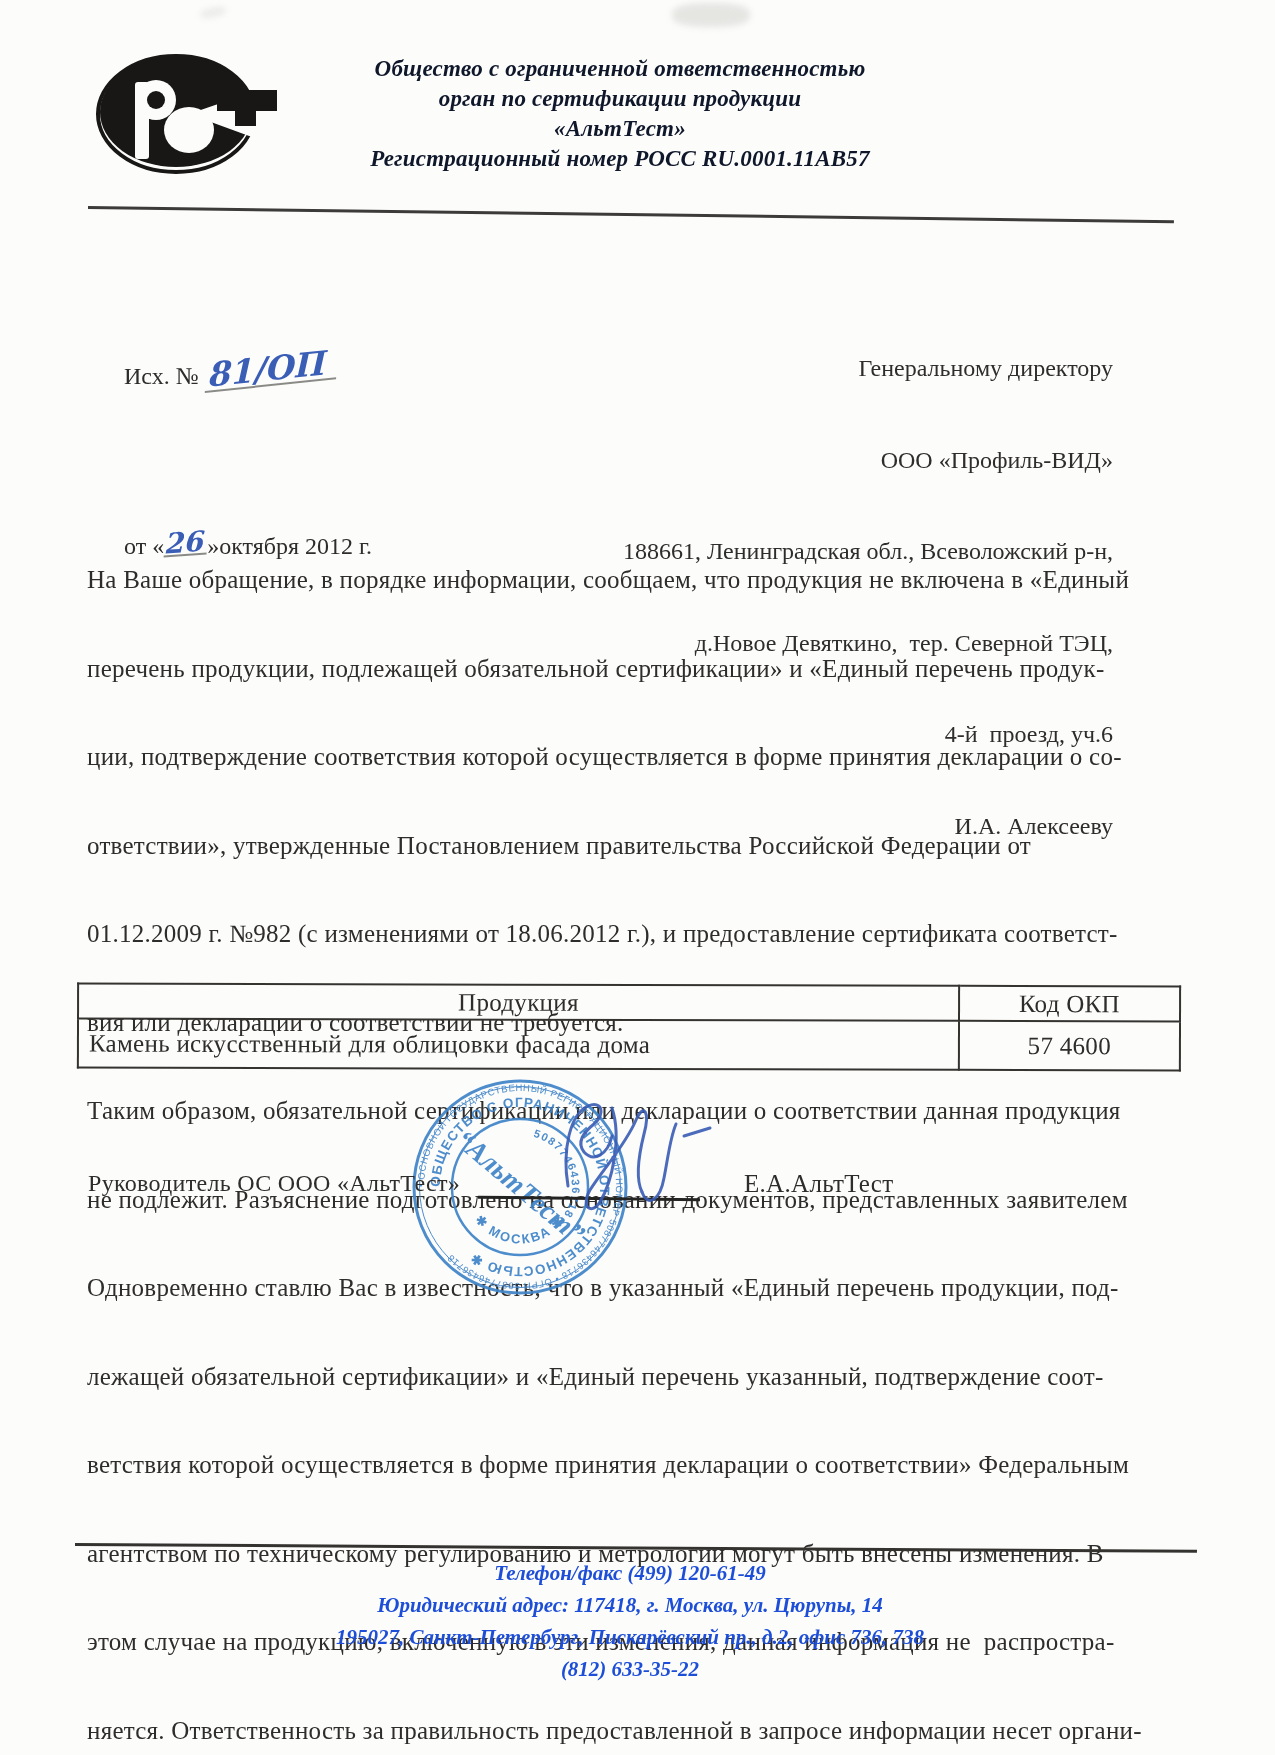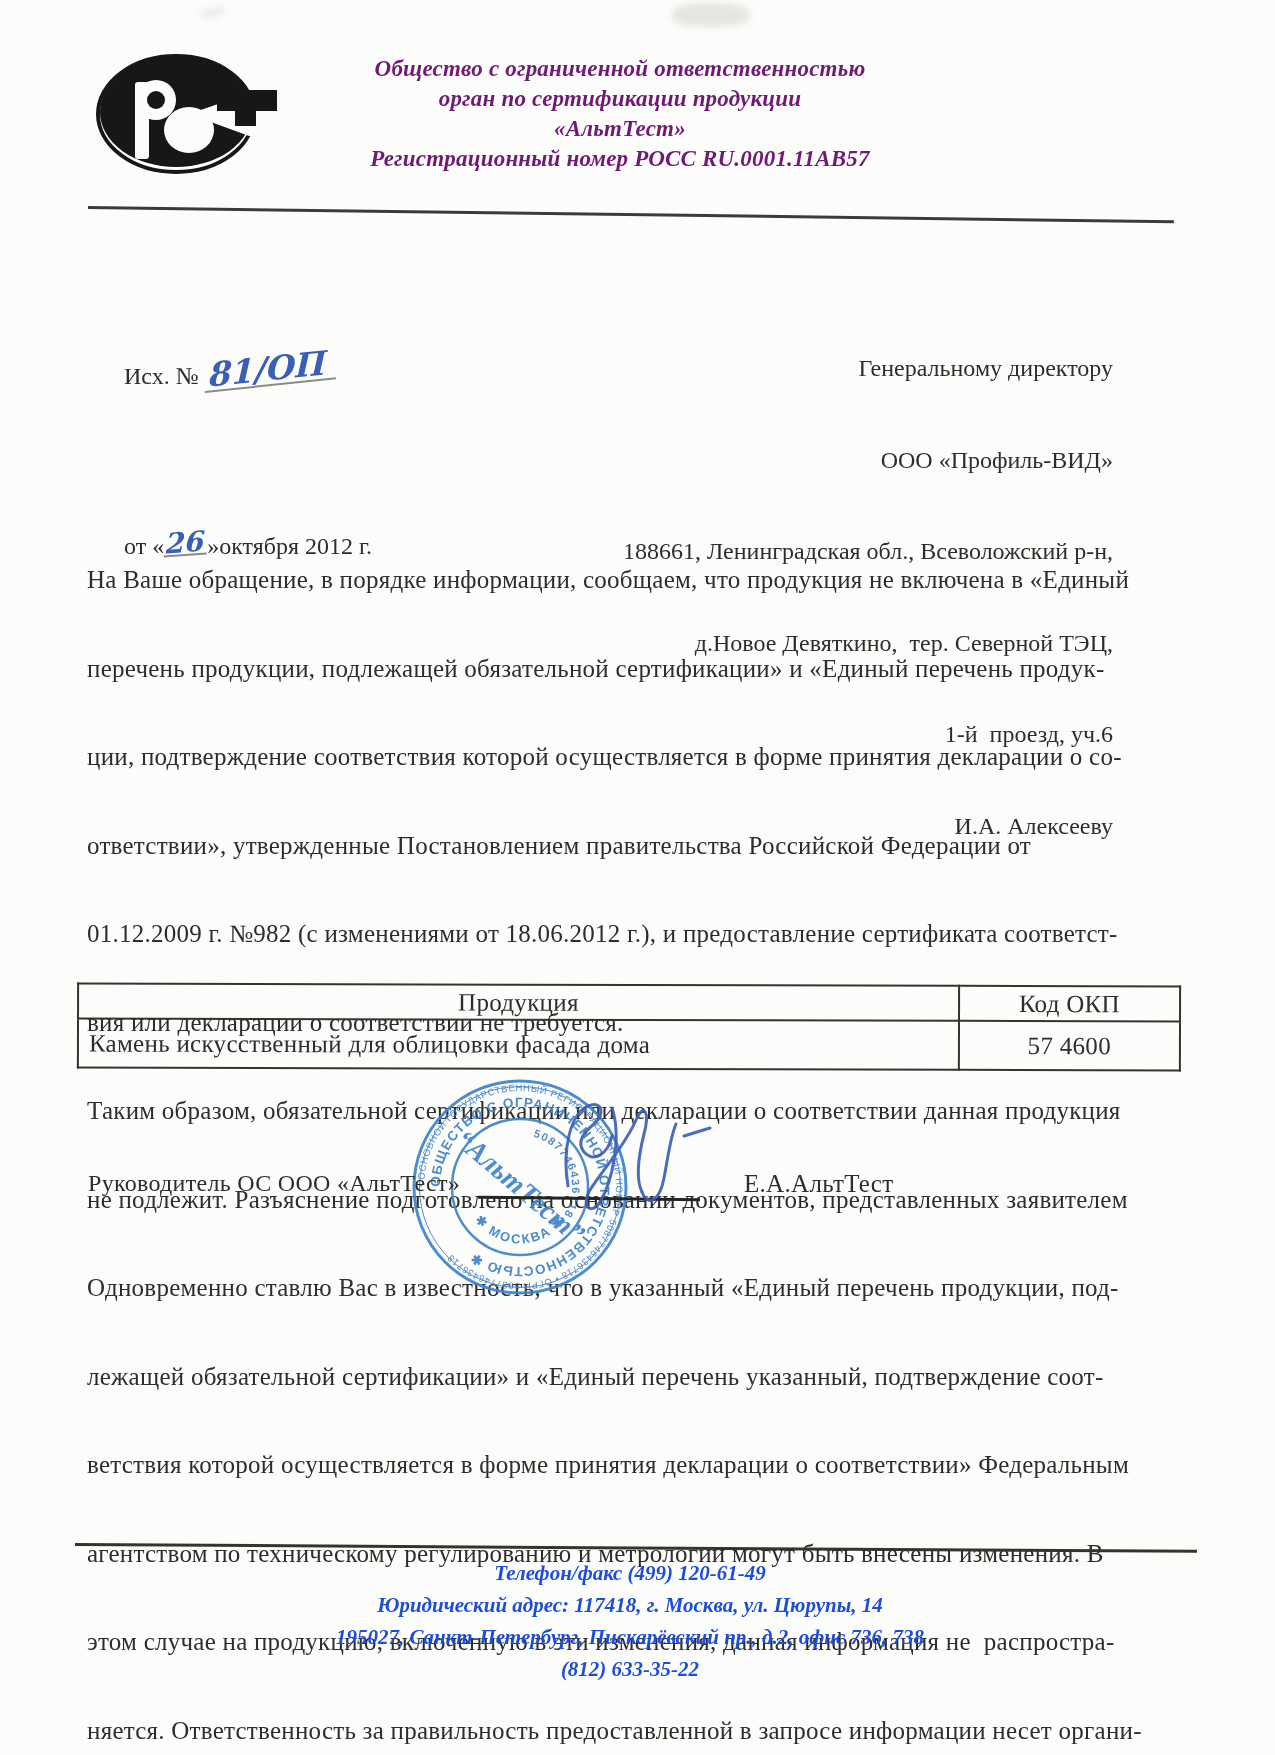"Общество с ограниченной ответственностью" #letterhead-text { color: #701a75 -> #0f172a }
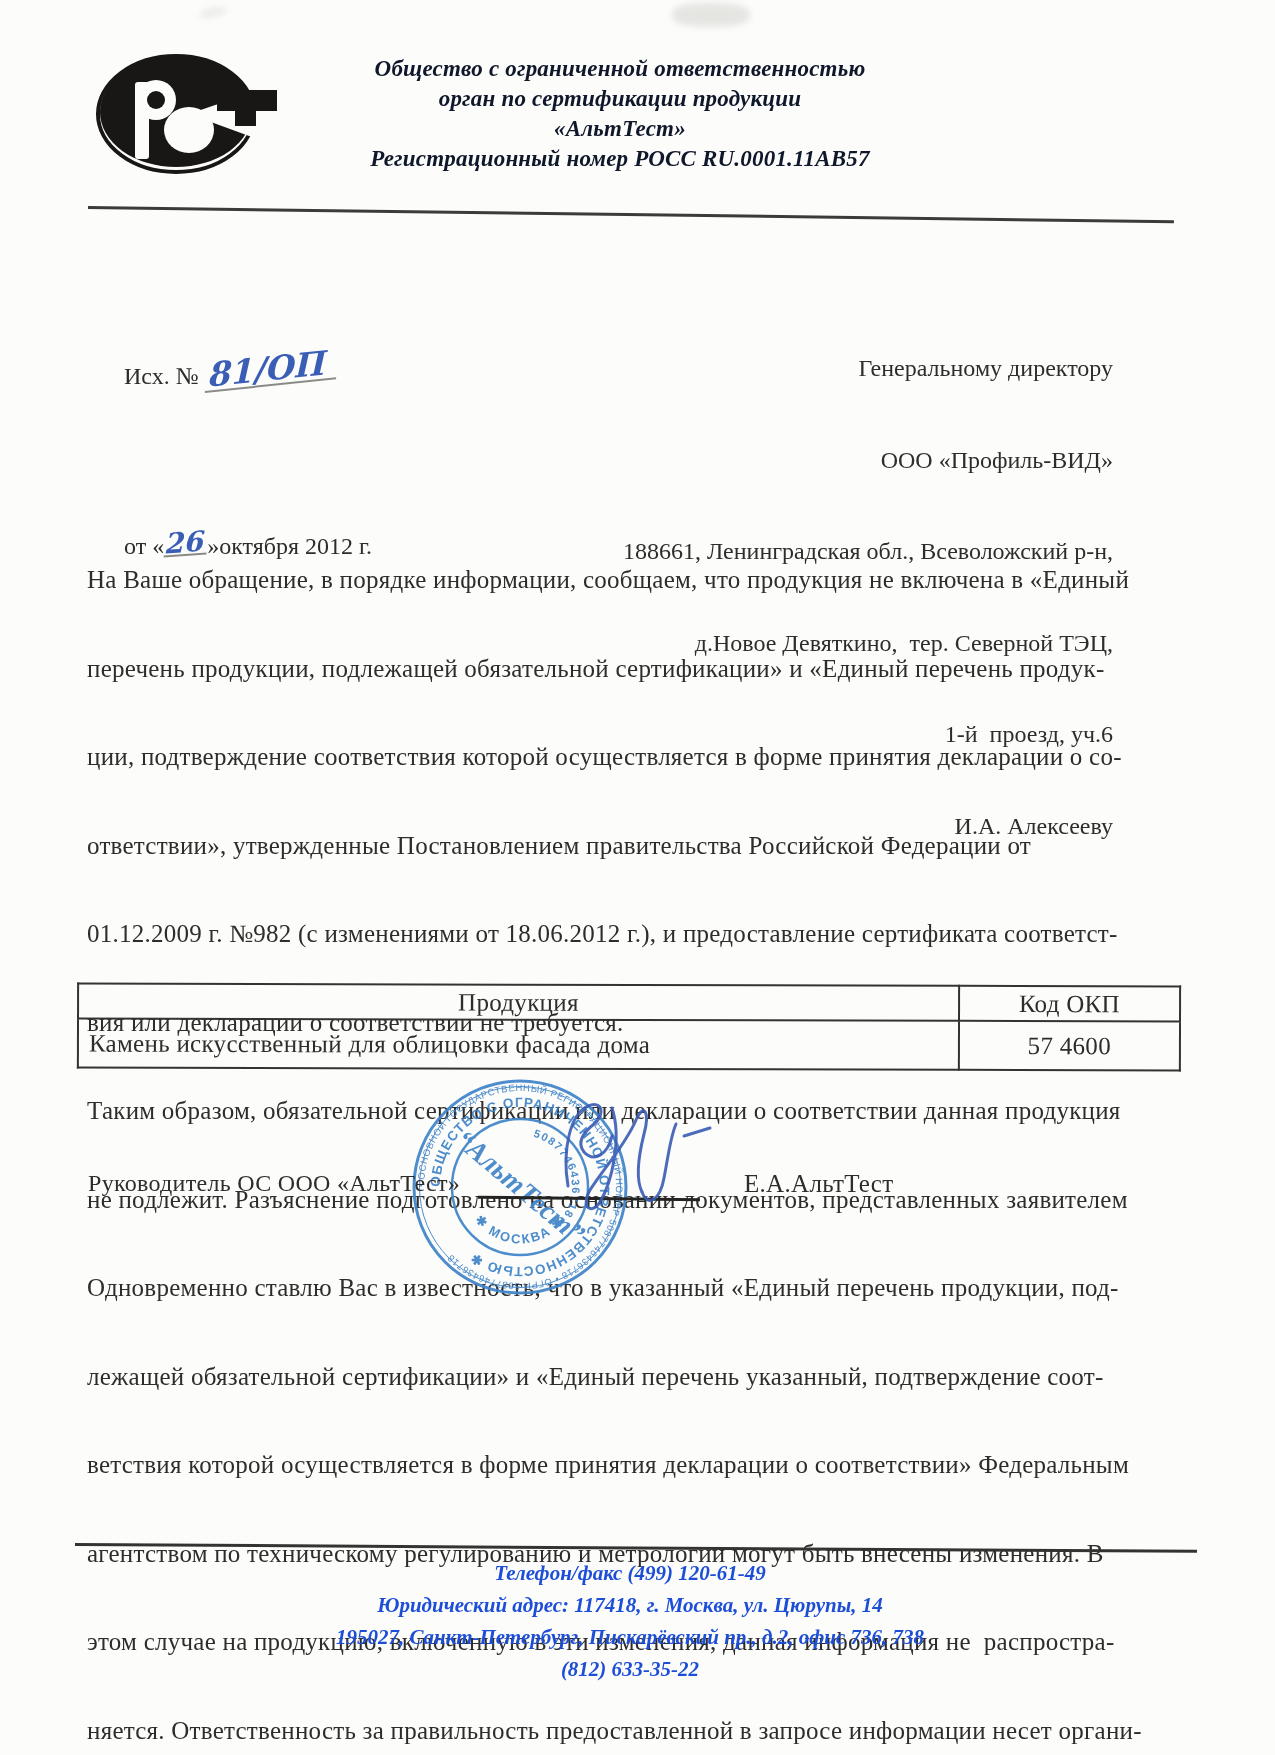"1-й проезд, уч.6" div { text: 1-й -> 4-й }
